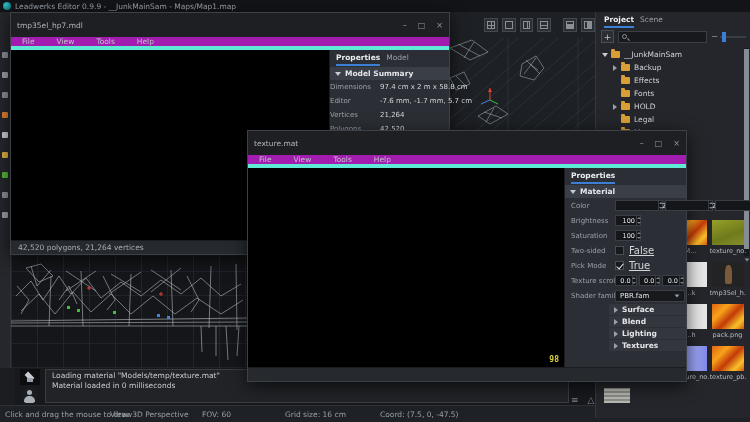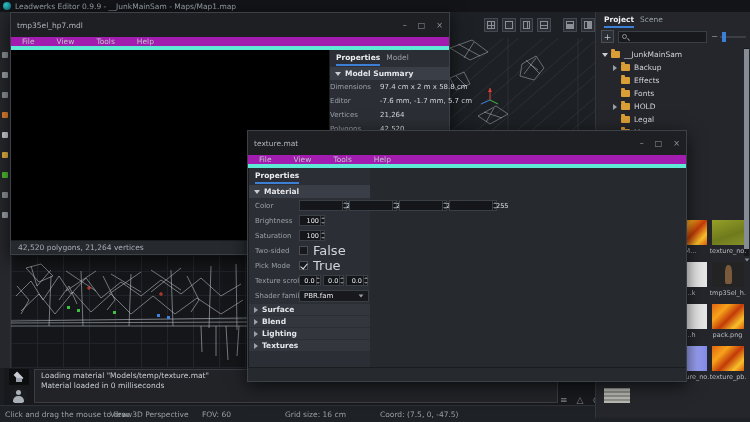"False" .chk-label { font-size: 13px -> 10px; text-decoration: none -> underline }
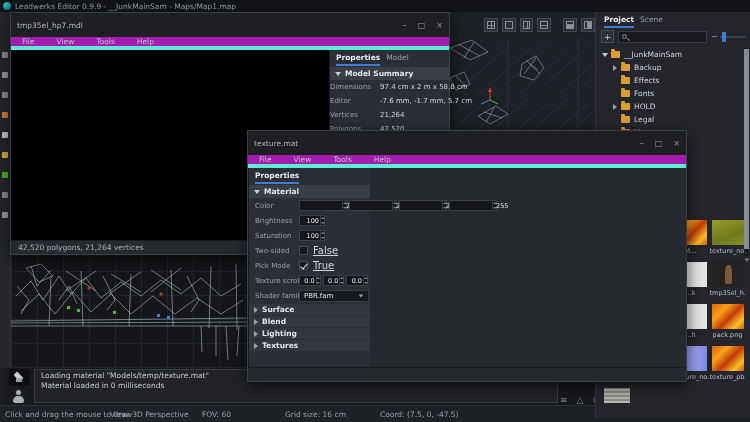"Surface" .section-header.collapsed { margin-left: none -> 44px }
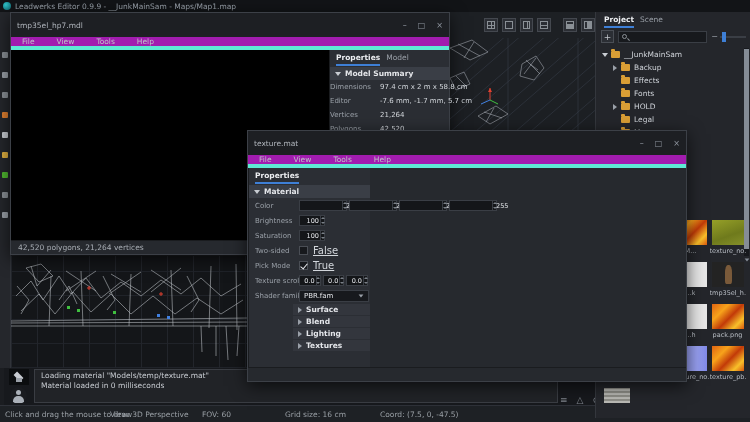"98" div.win-canvas { html: none -> <div> <span>98</span> </div> }
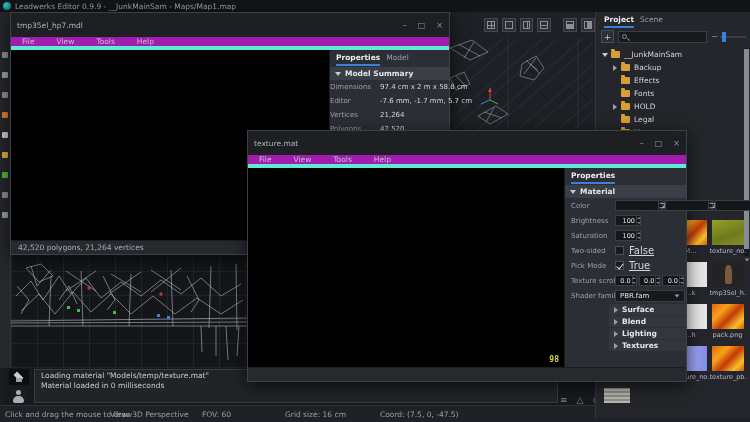"Loading material" #console-area { left: 4px -> 15px }
